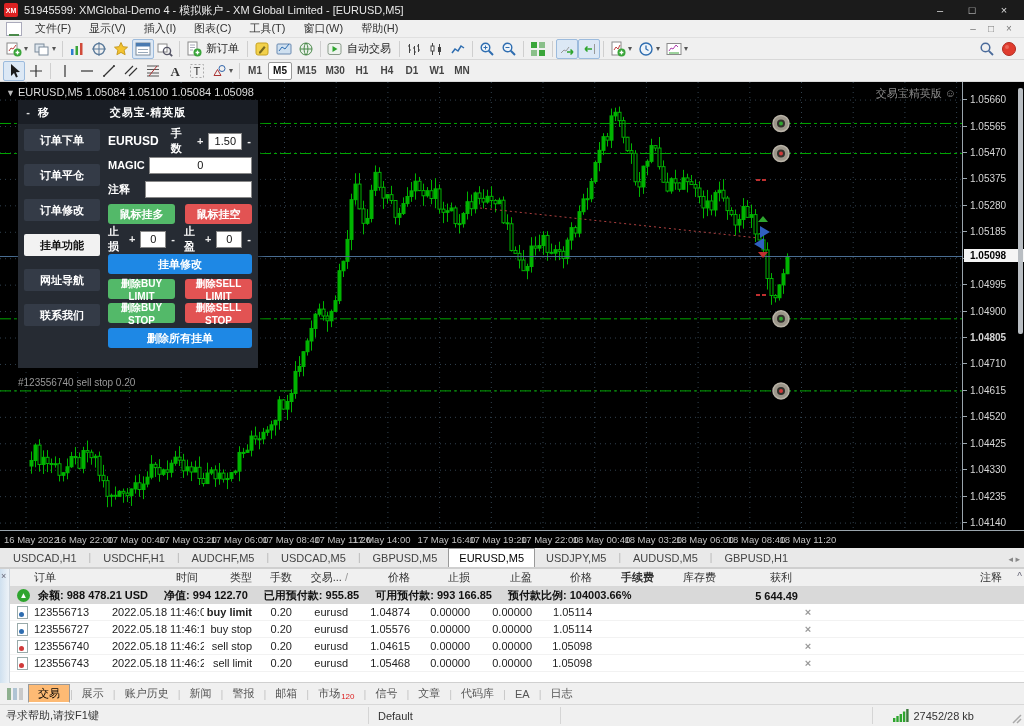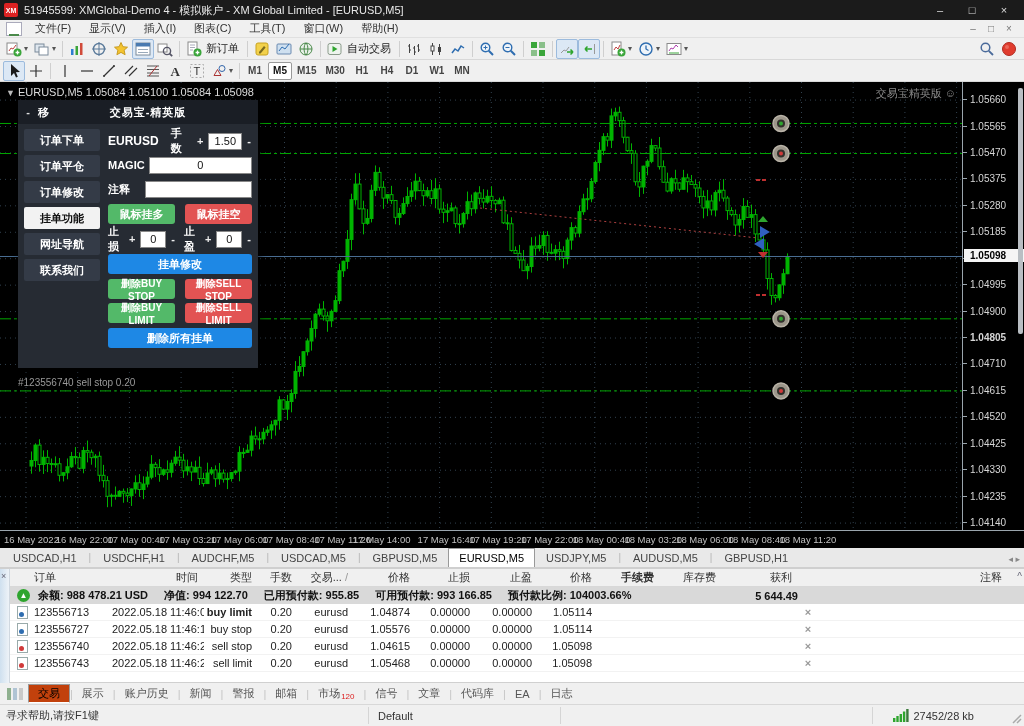"订单下单" .ea-menu { gap: 4px -> 13px }
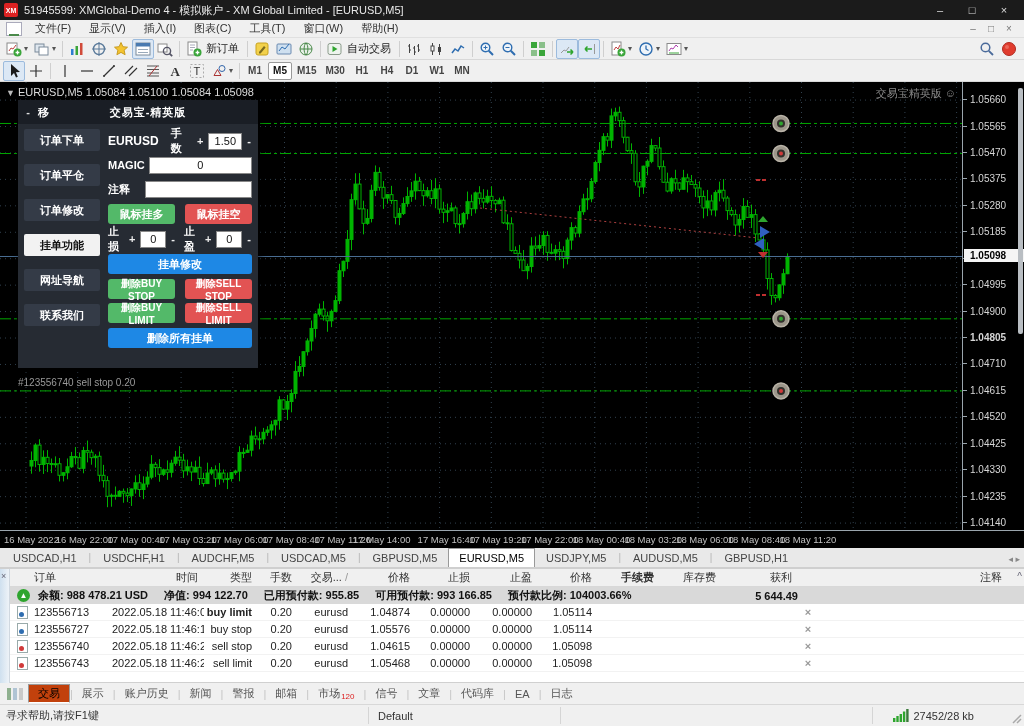"删除BUY STOP" div.ea-row2 { order: before "删除BUY LIMIT" -> after "删除BUY LIMIT" }
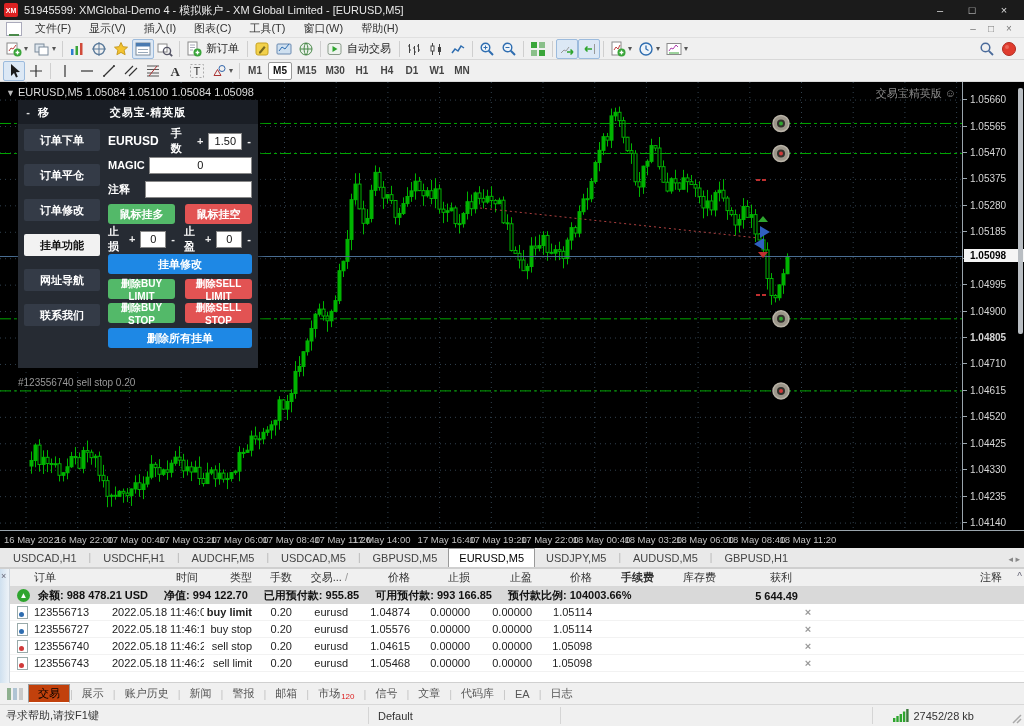"交易" .btab.active { background: #c2410c -> #fdba74 }
